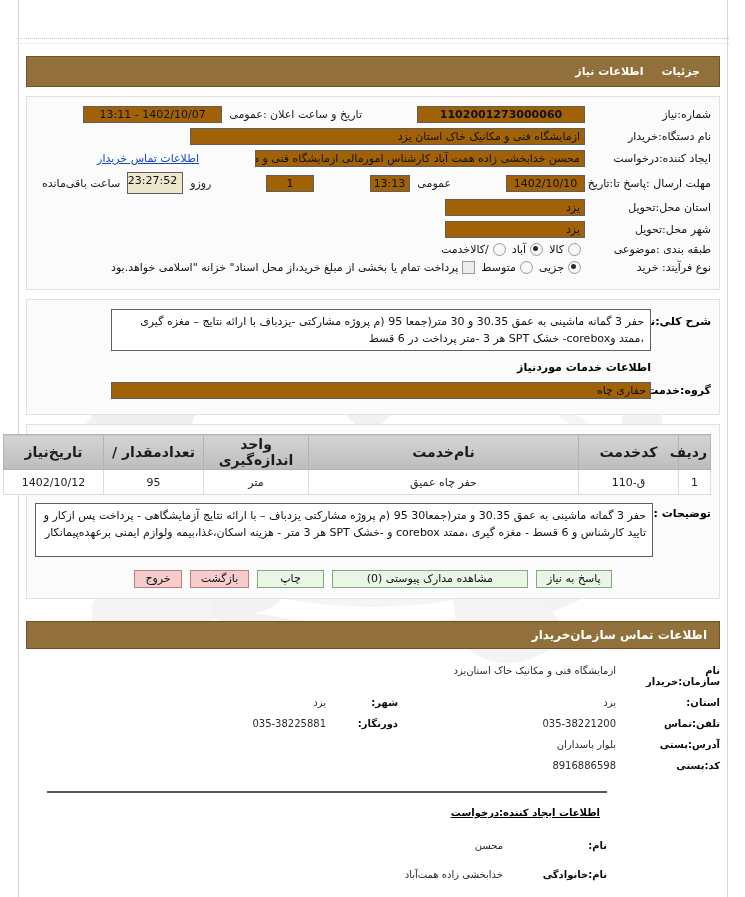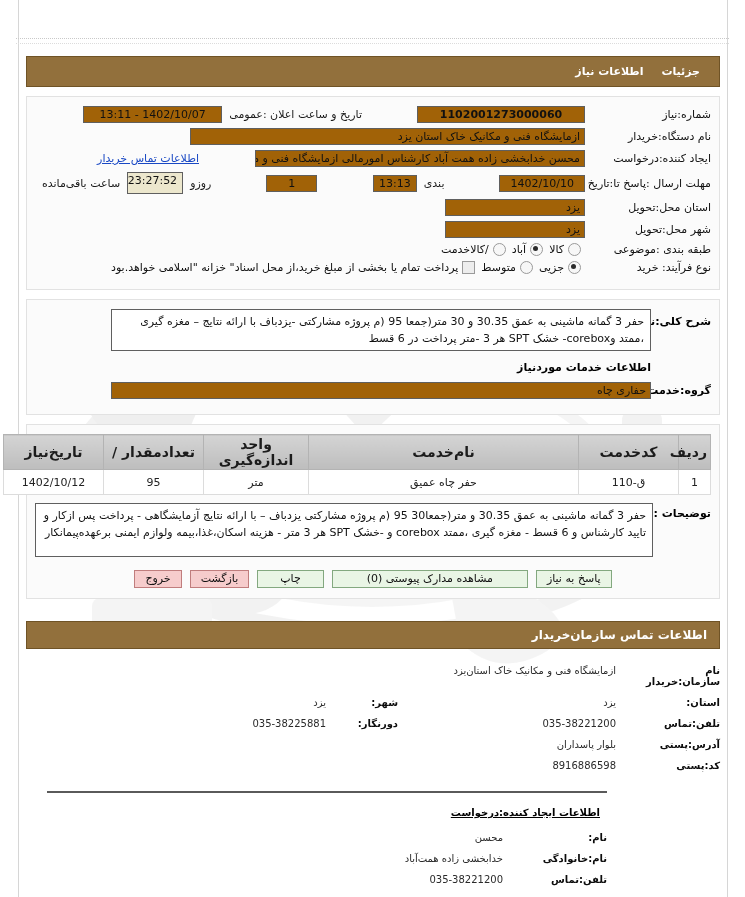"بندی" div.mid-lbl { text: بندی -> عمومی }
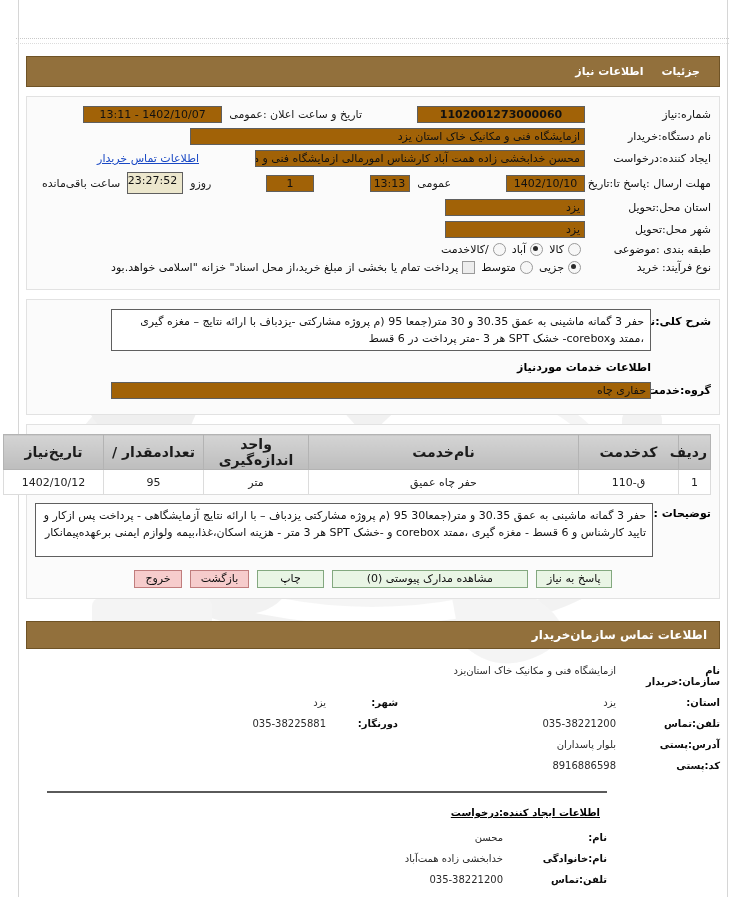"نام:" .creator-row .ckey { margin-top: none -> 8px }
